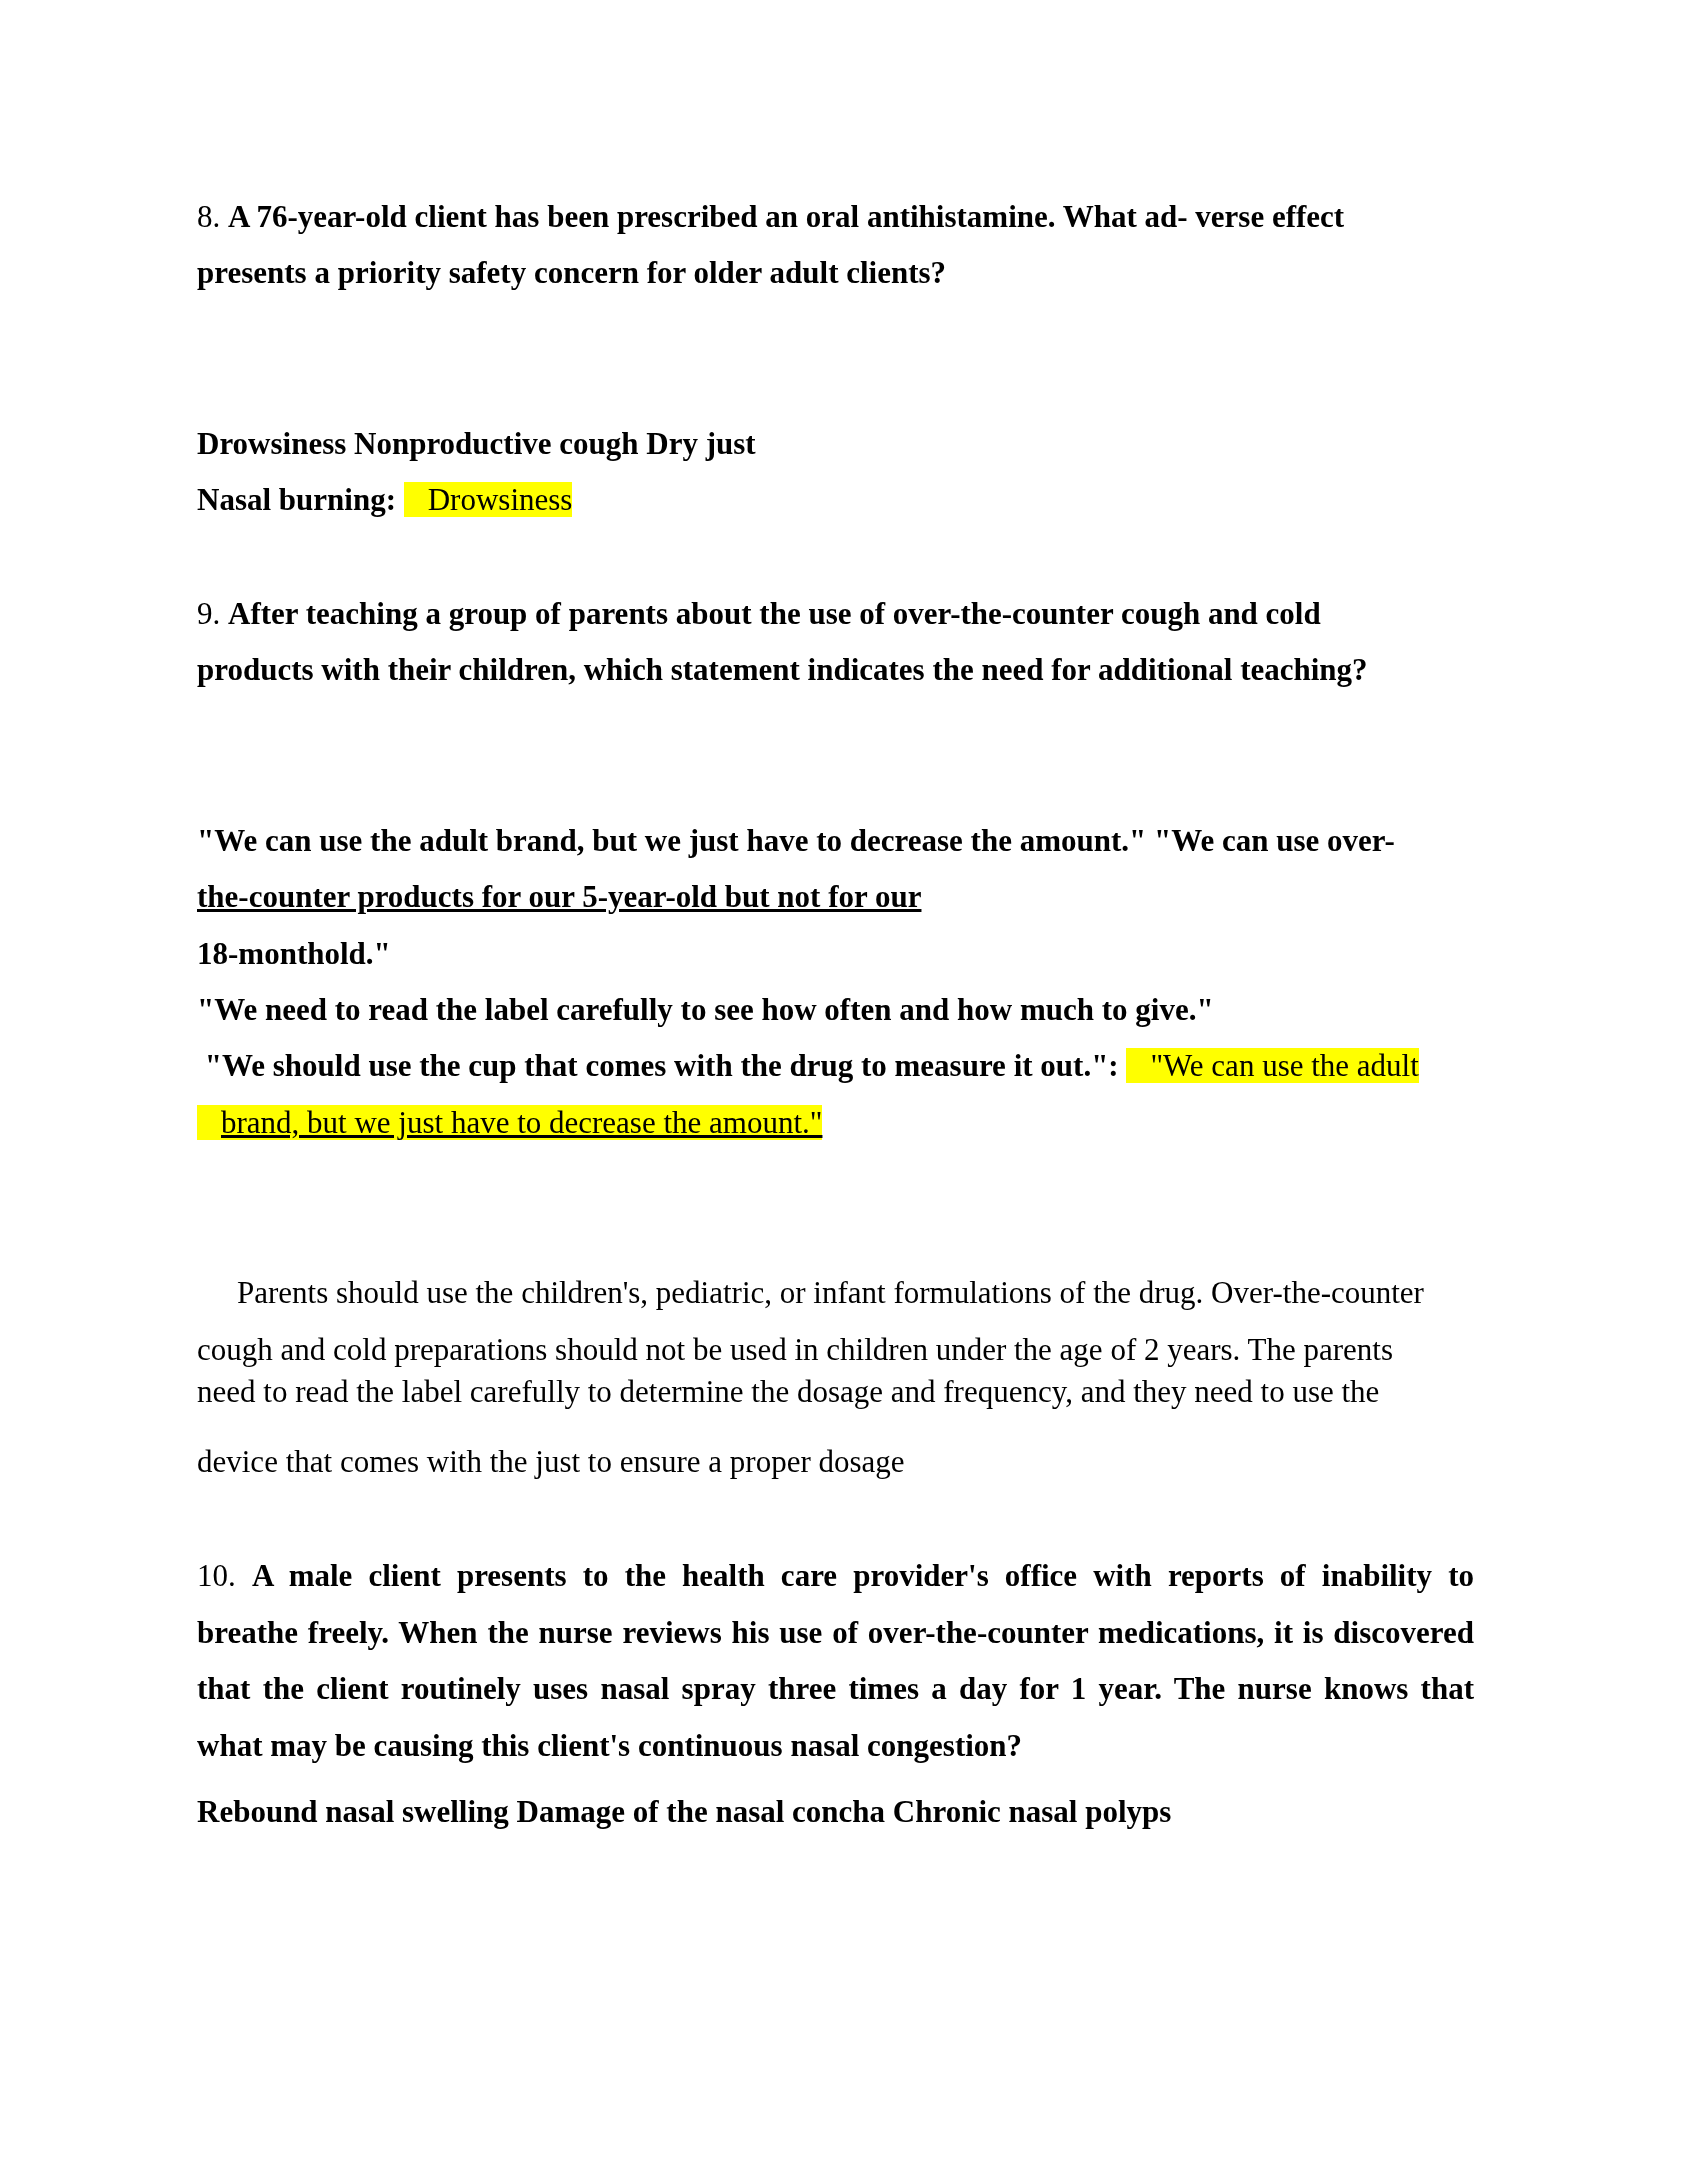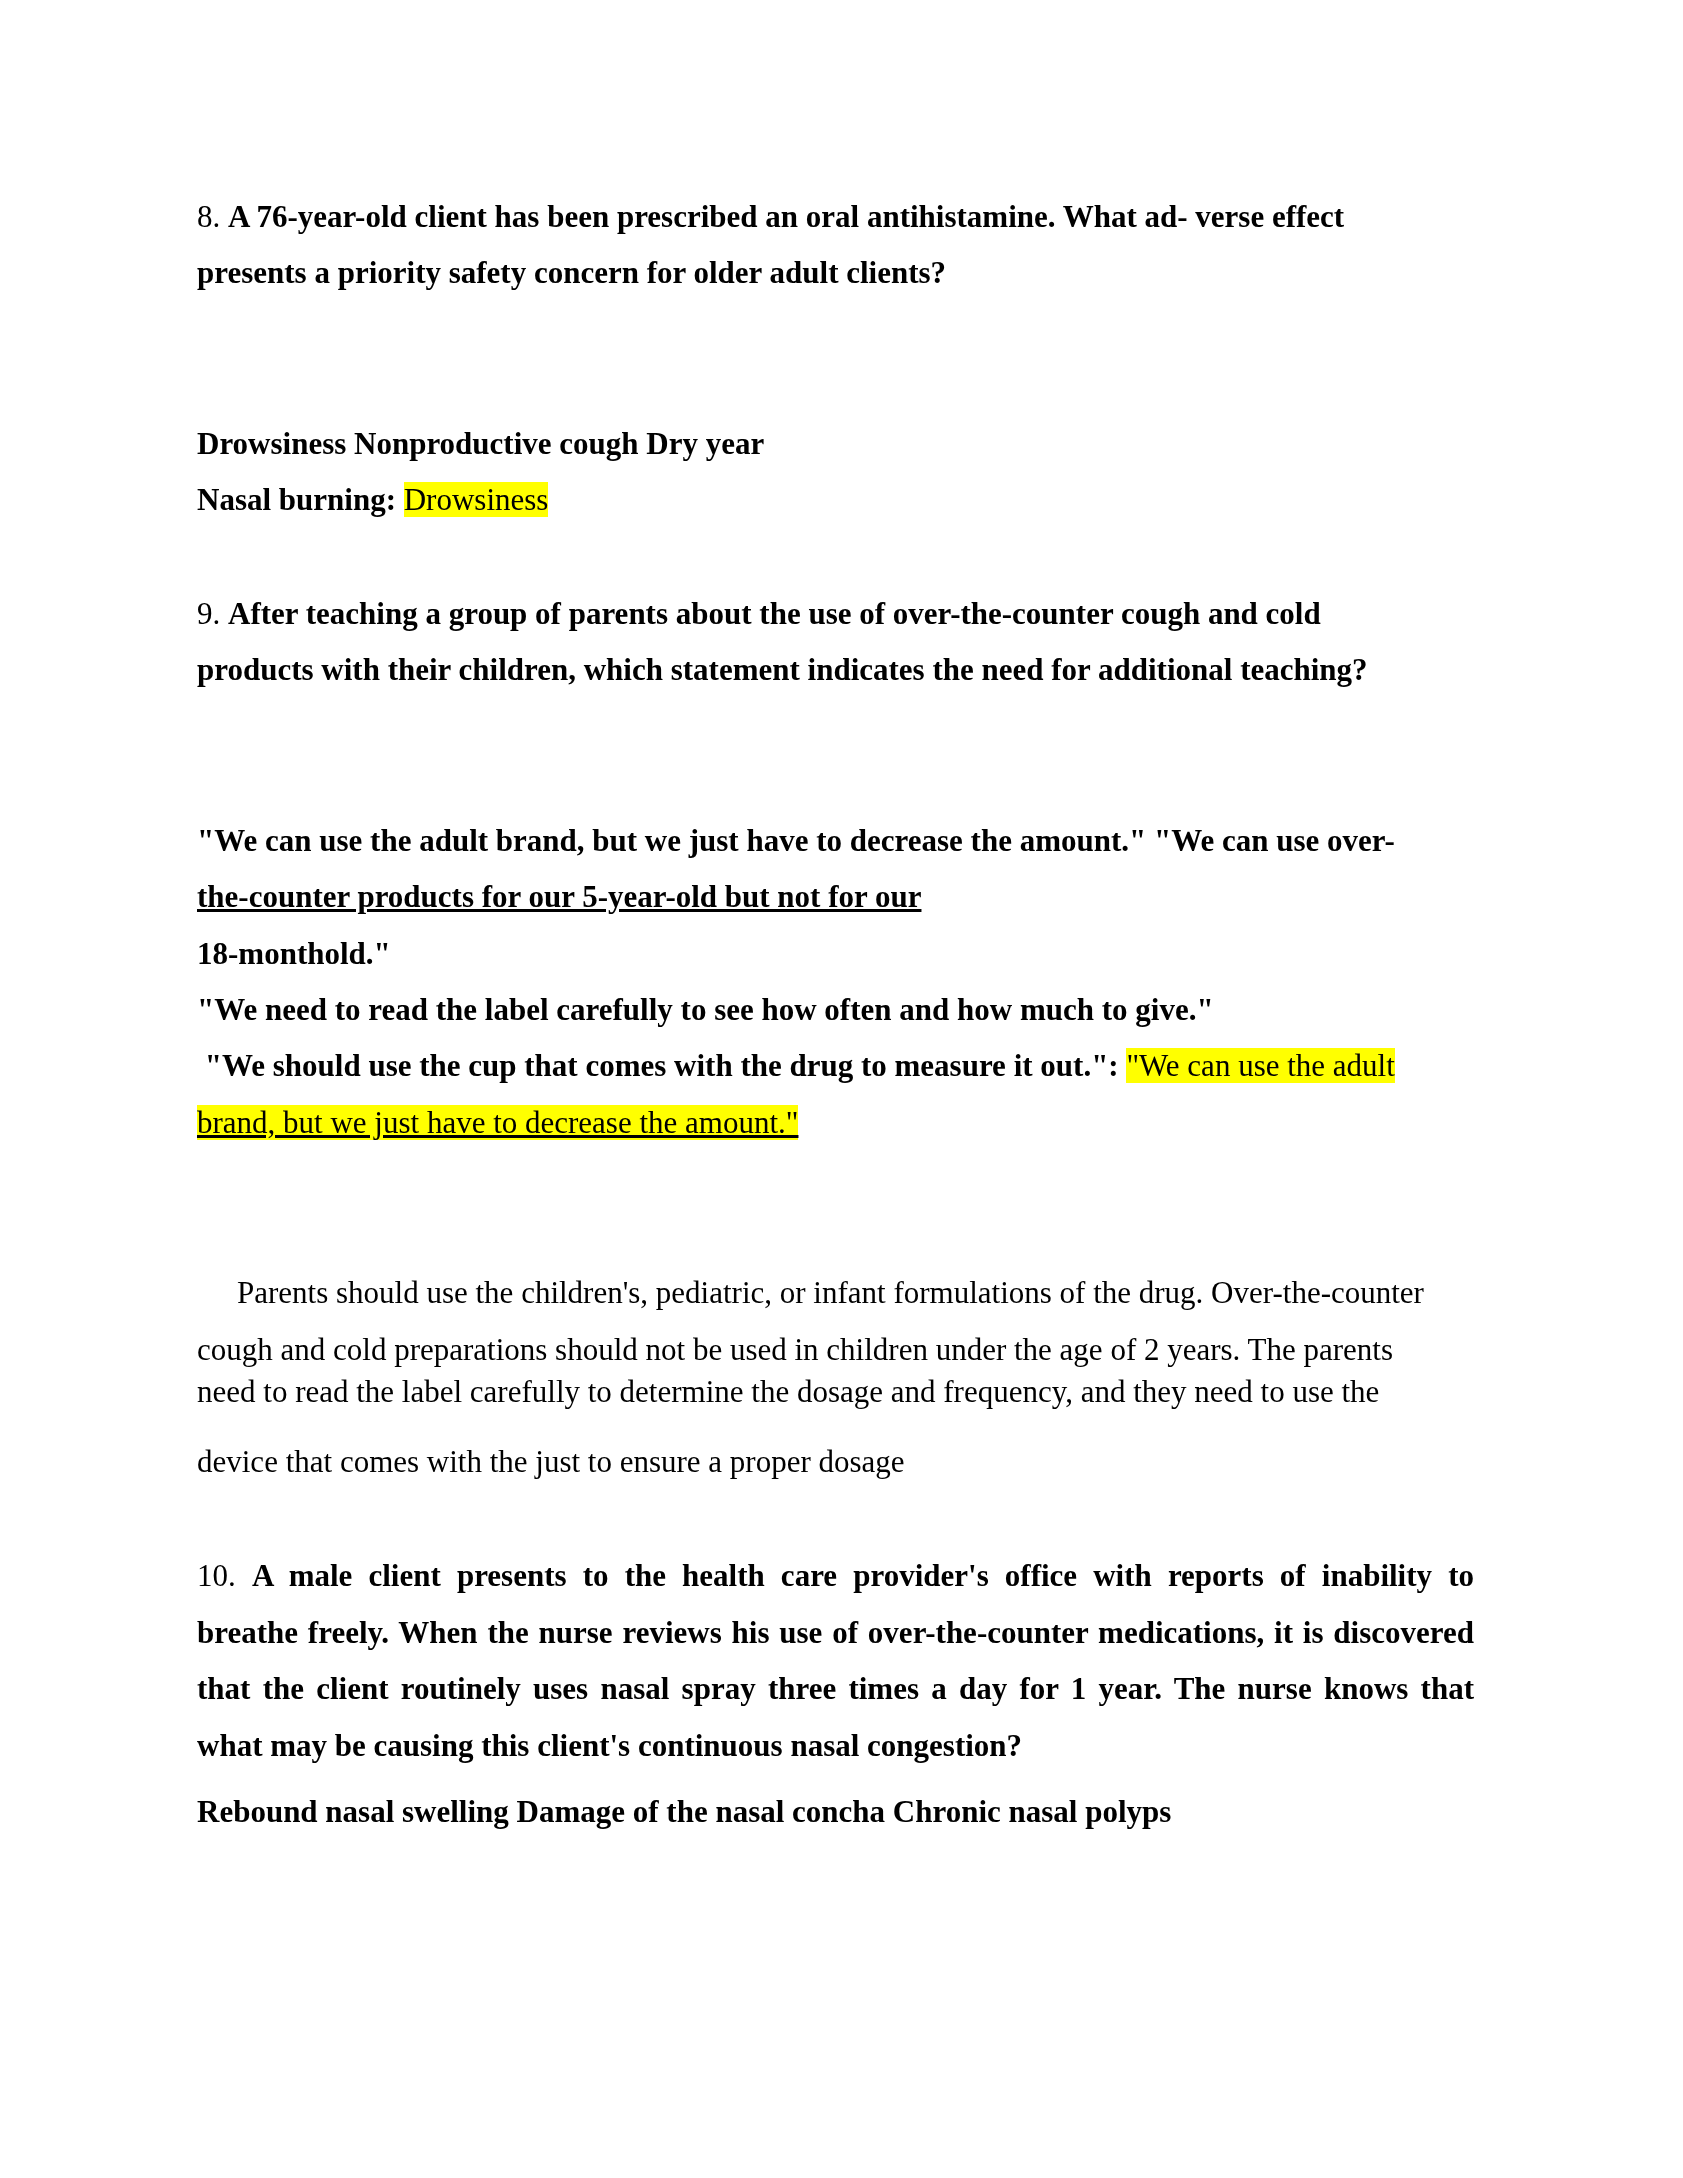"Drowsiness Nonproductive cough Dry year" div.line { text: year -> just }
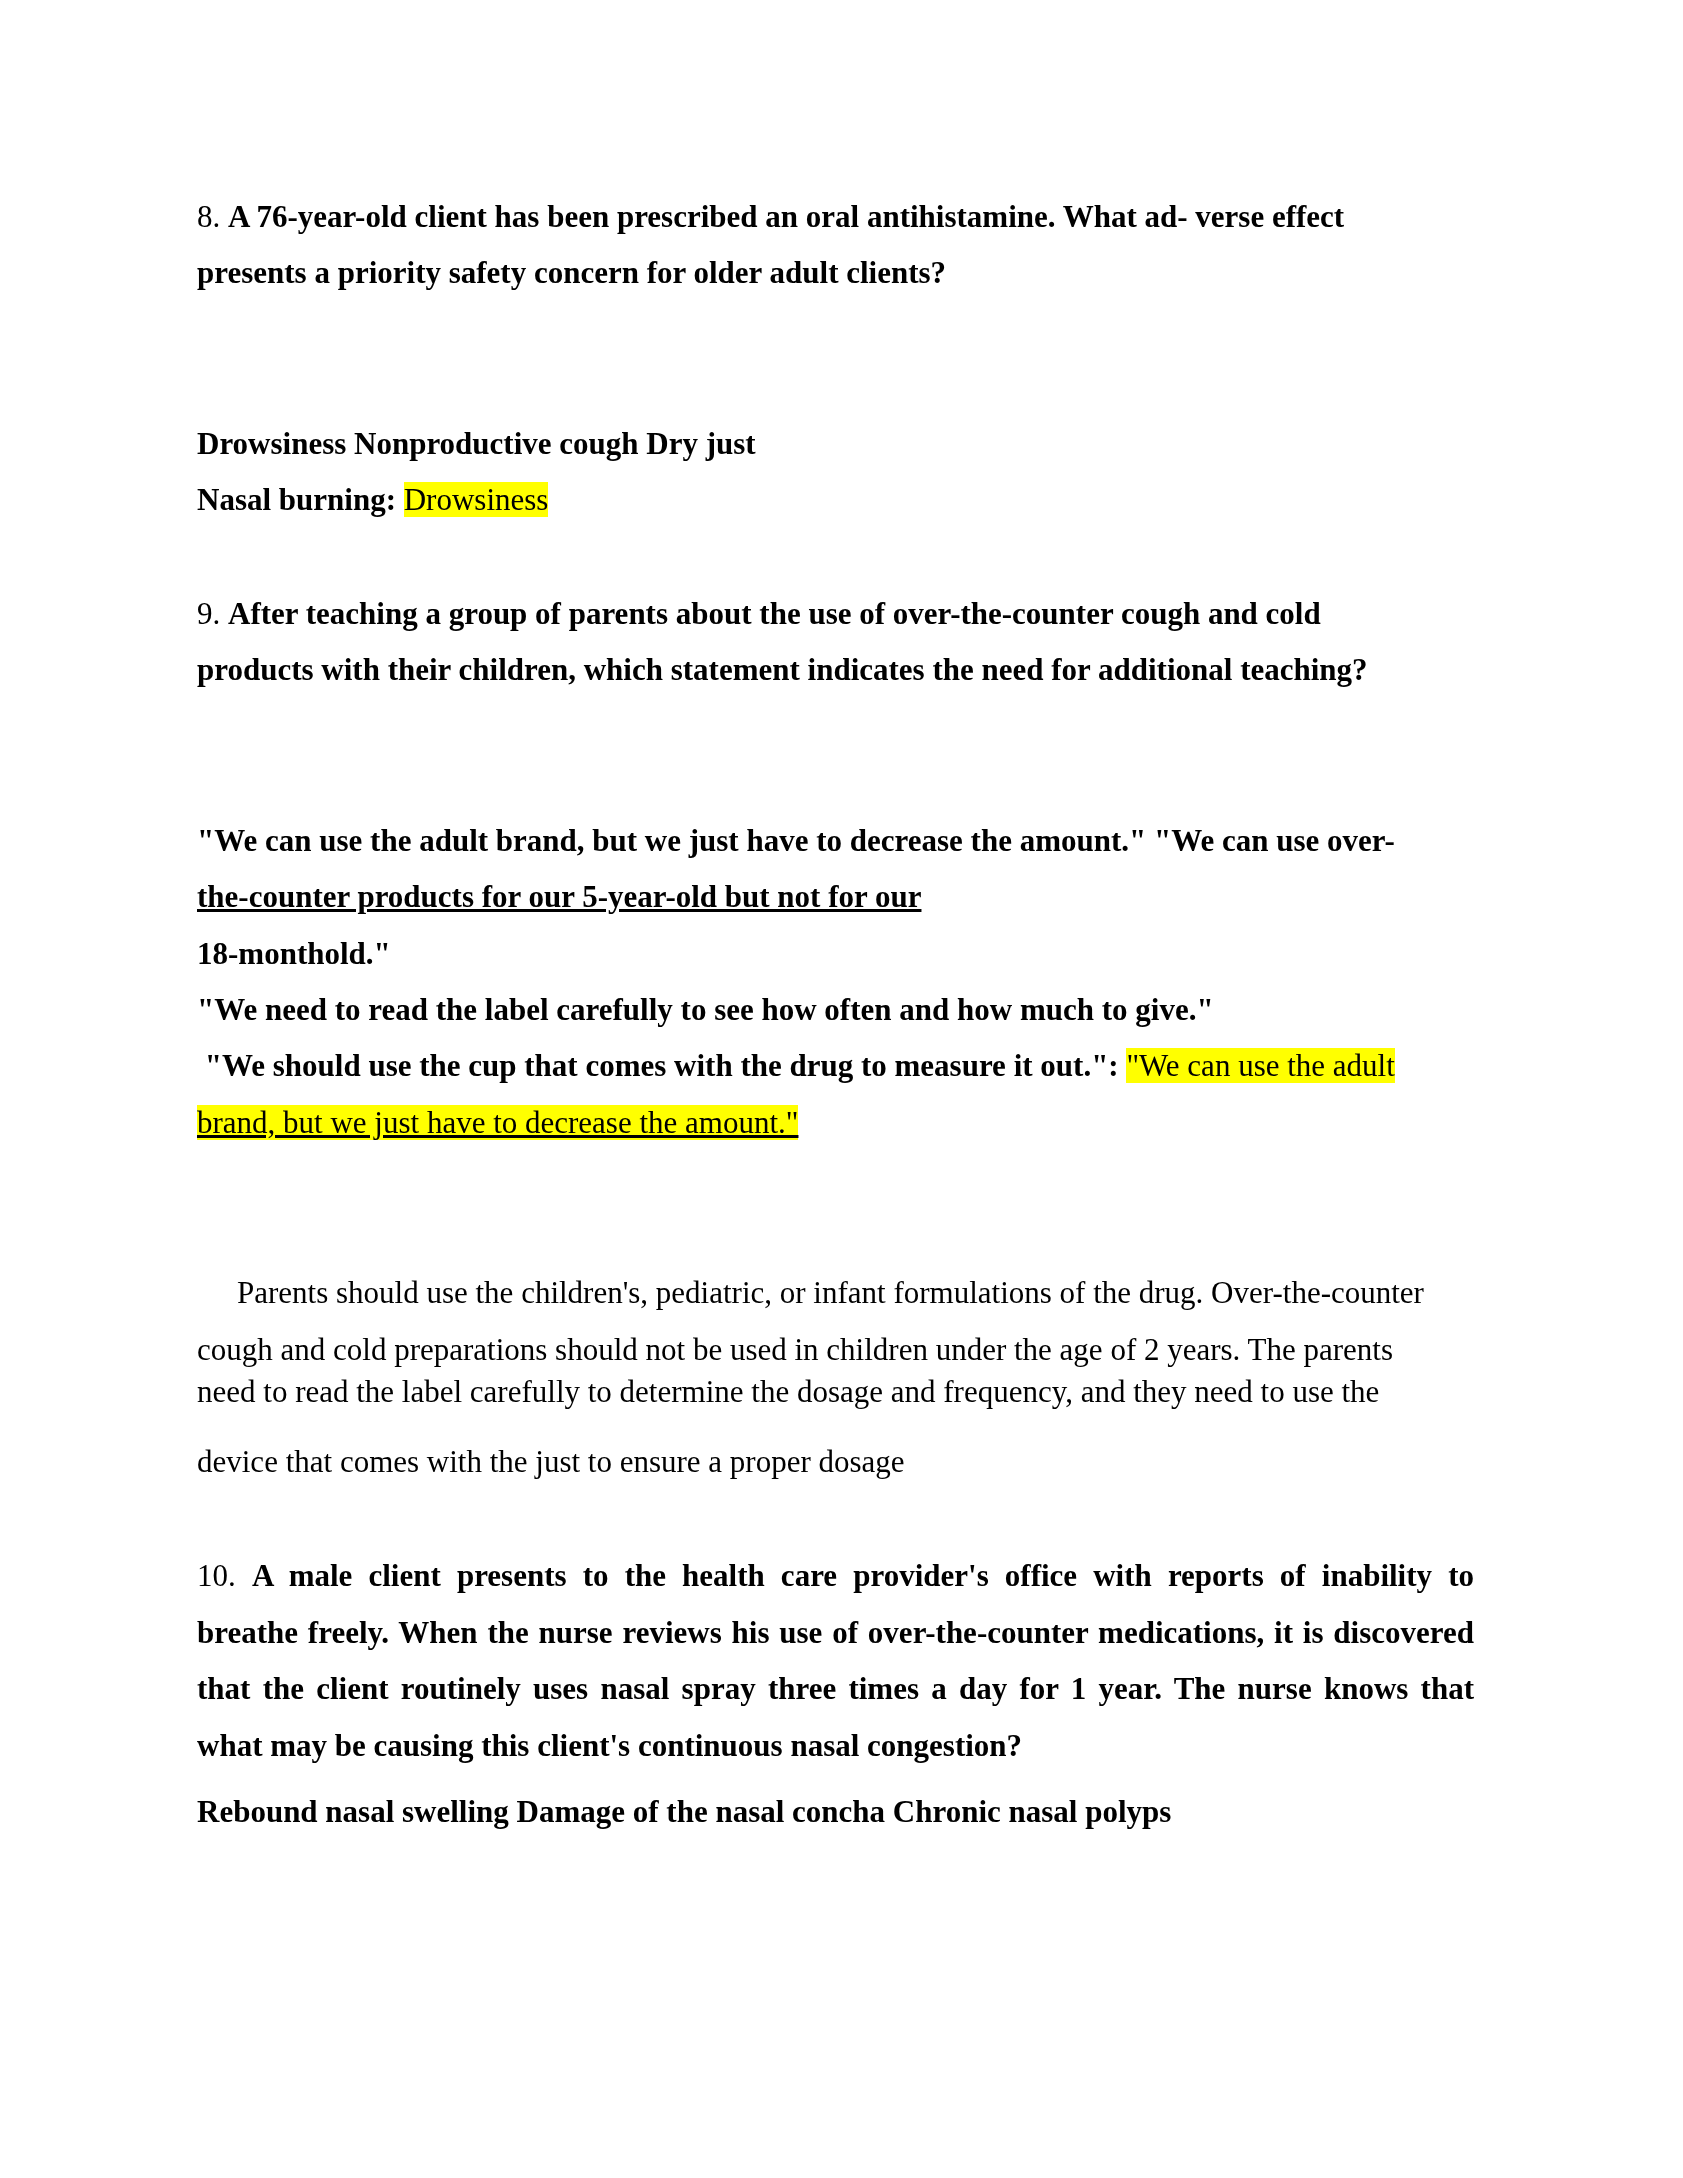"Drowsiness" .hl { padding-left: none -> 24px }
